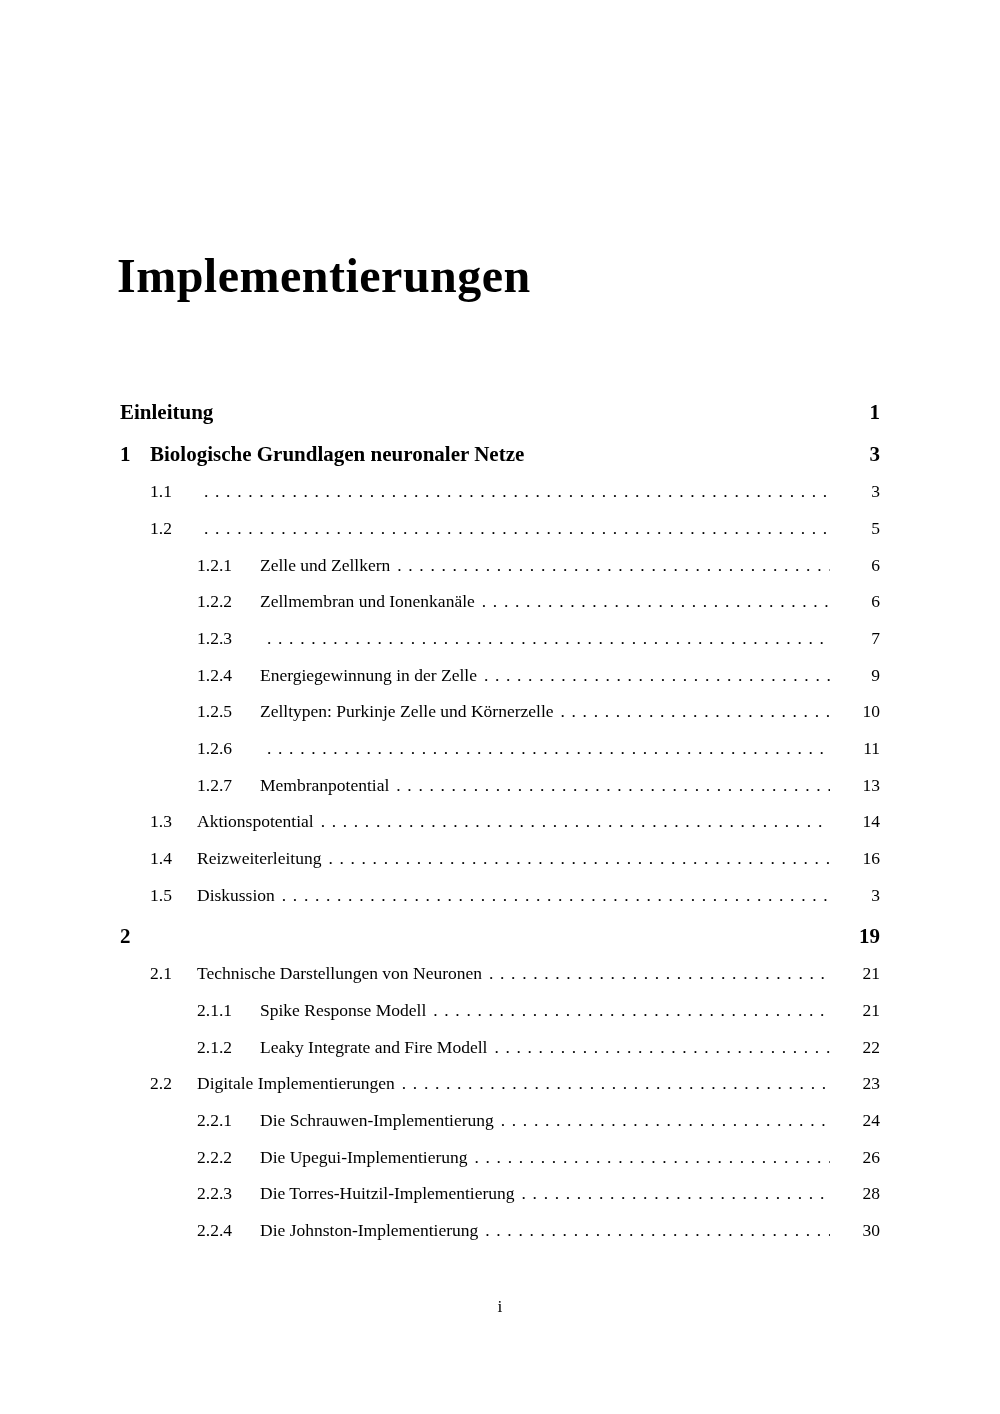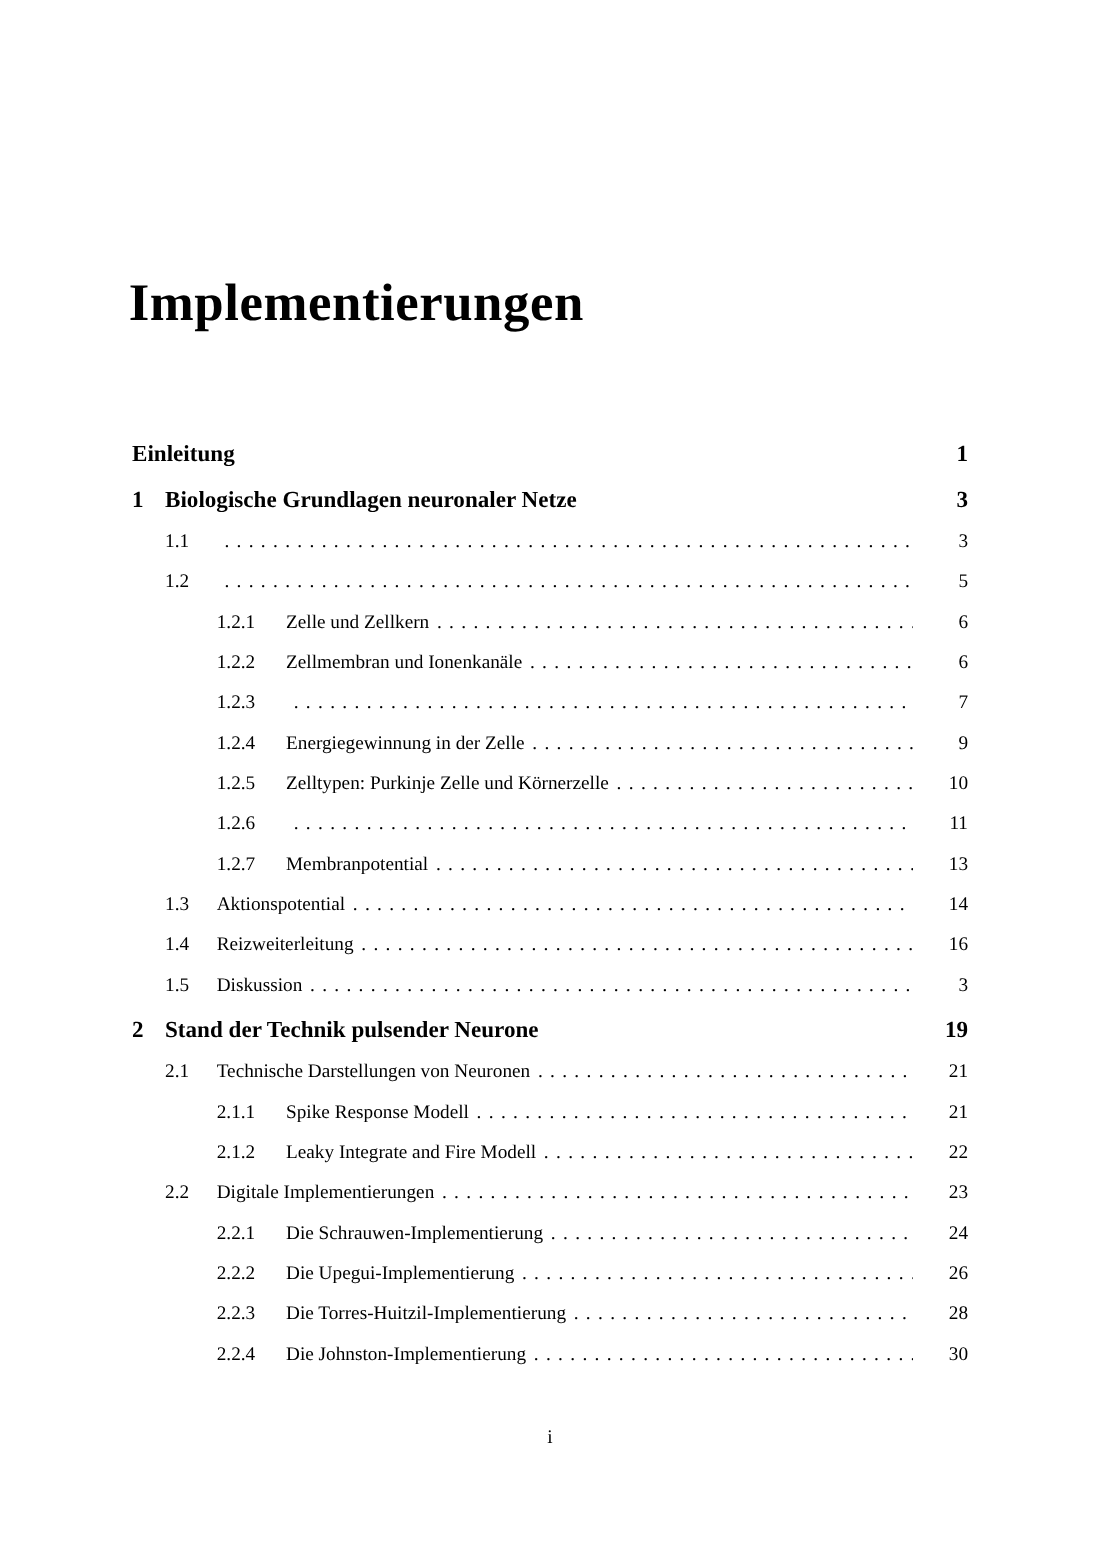"Stand der Technik pulsender Neurone" span.label { html: <span>Stand der Technik pulsender Neurone</span> -> none }
